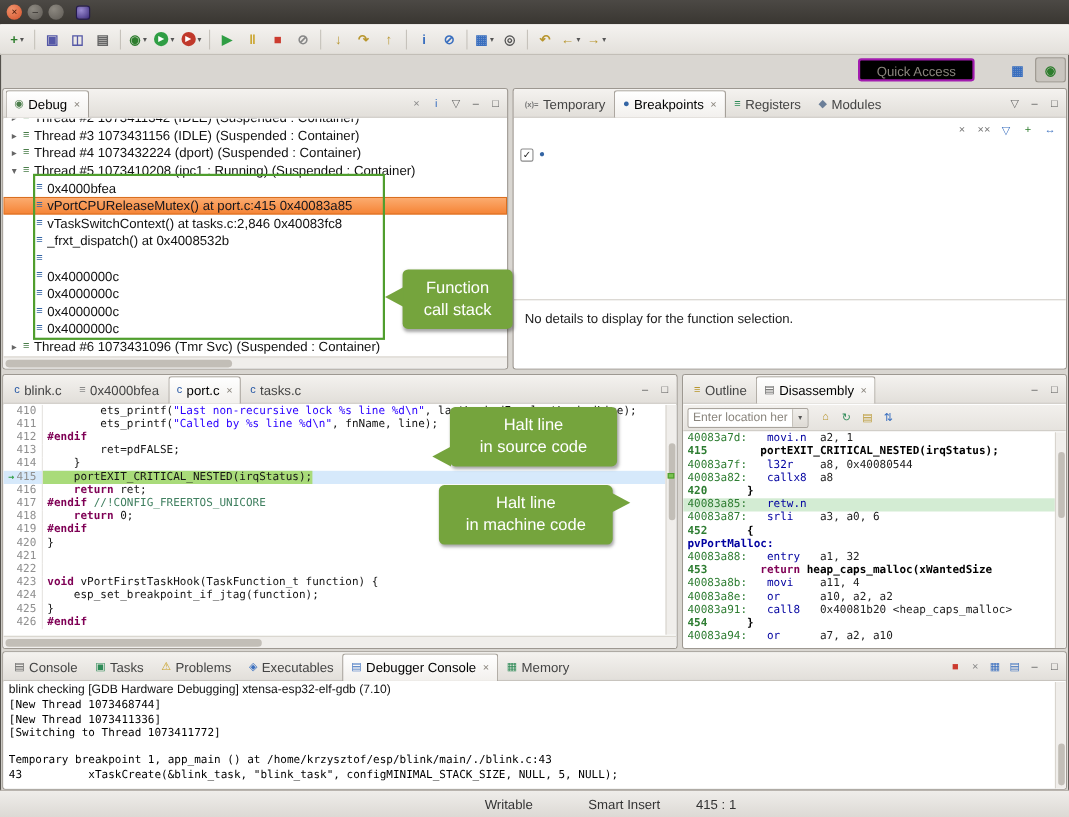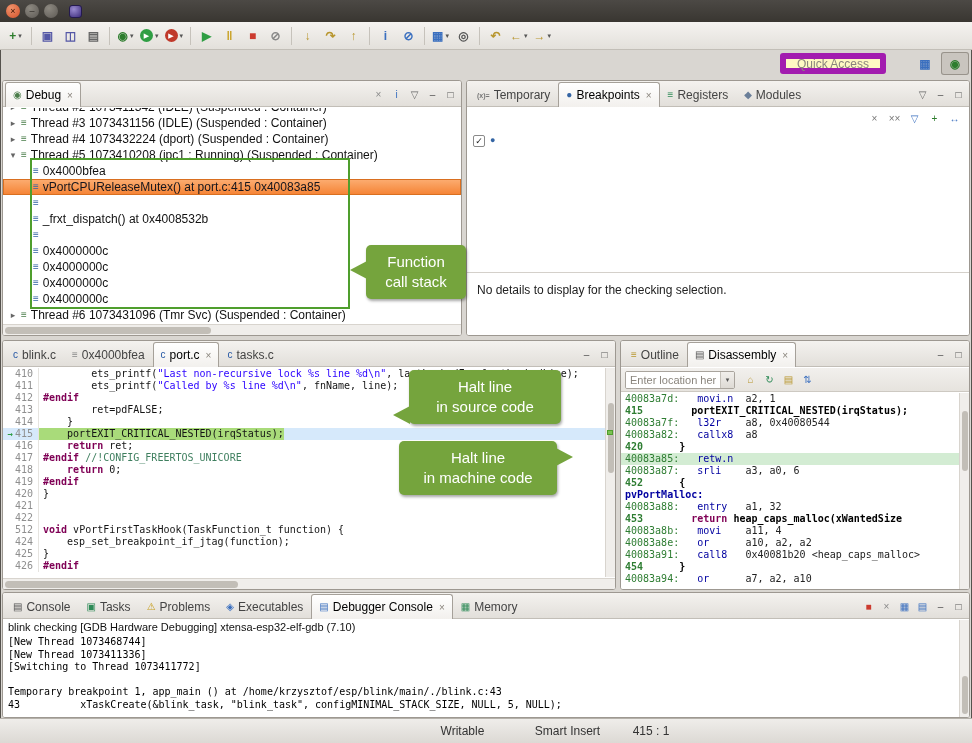"Quick Access" .quick-access { align-items: center -> flex-end; background: #fef9c3 -> #000000; border: 6px solid #a21caf -> 2px solid #a21caf }
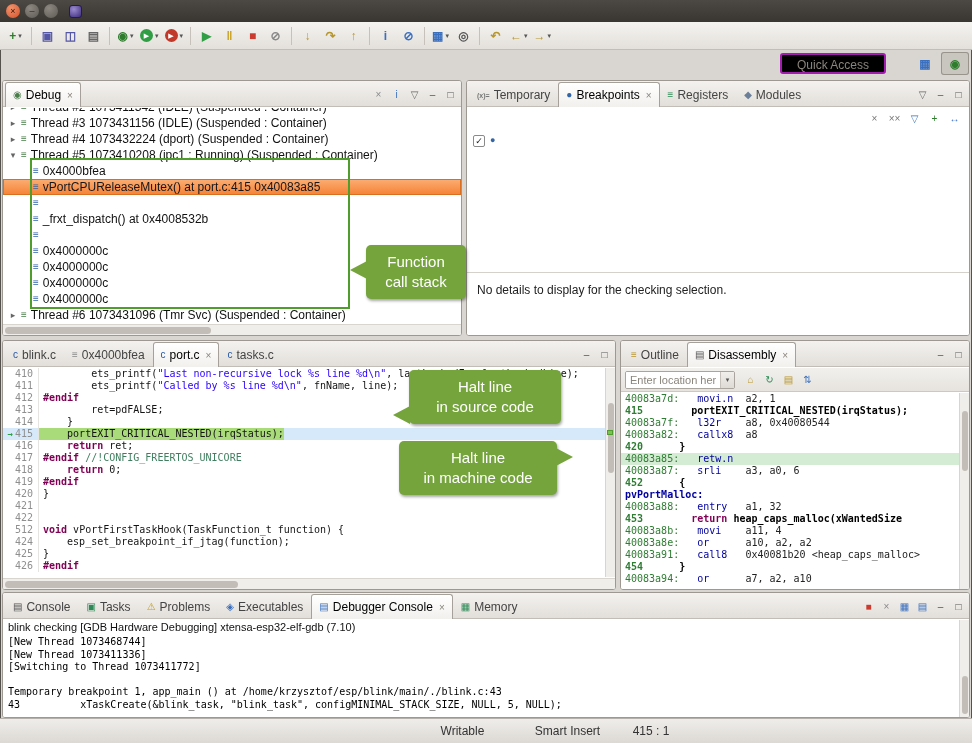"vTaskSwitchContext() at tasks.c:2,846" span.rtext { html: none -> <span>vTaskSwitchContext() at tasks.c:2,846 0x40083fc8</span> }
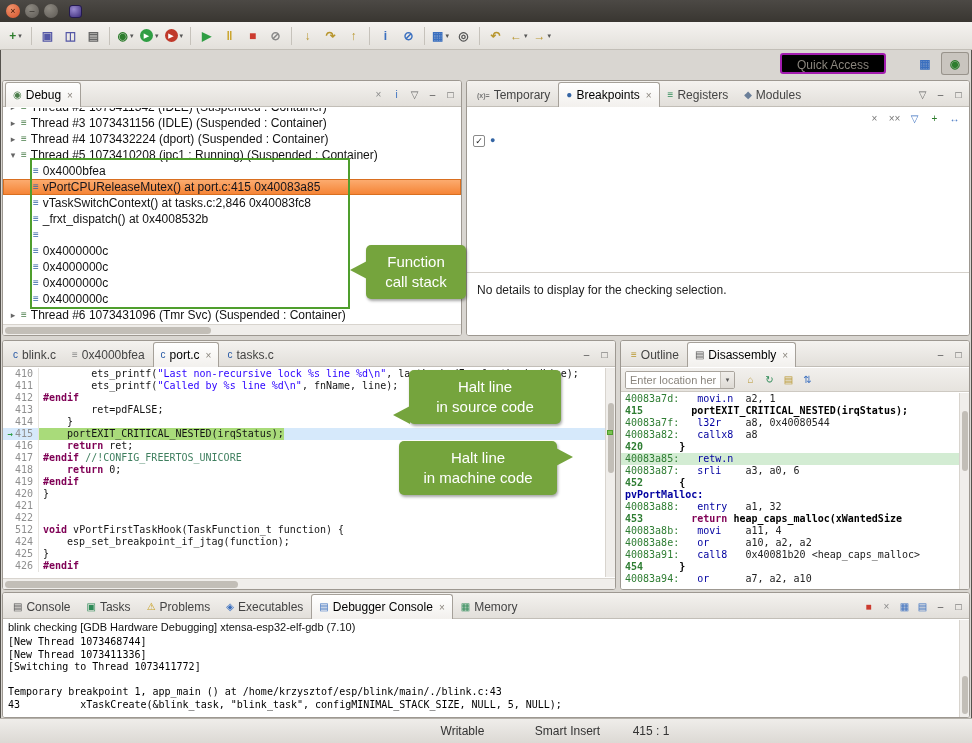"No details to display for" span { text: checking -> function }
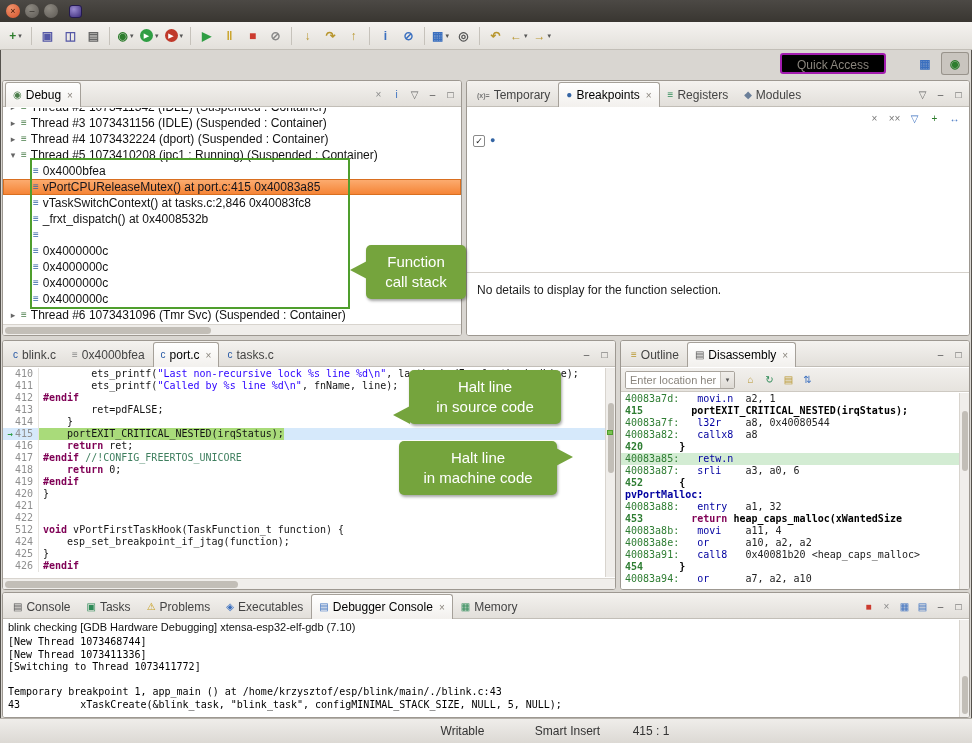"512" span.lnum { text: 512 -> 423 }
